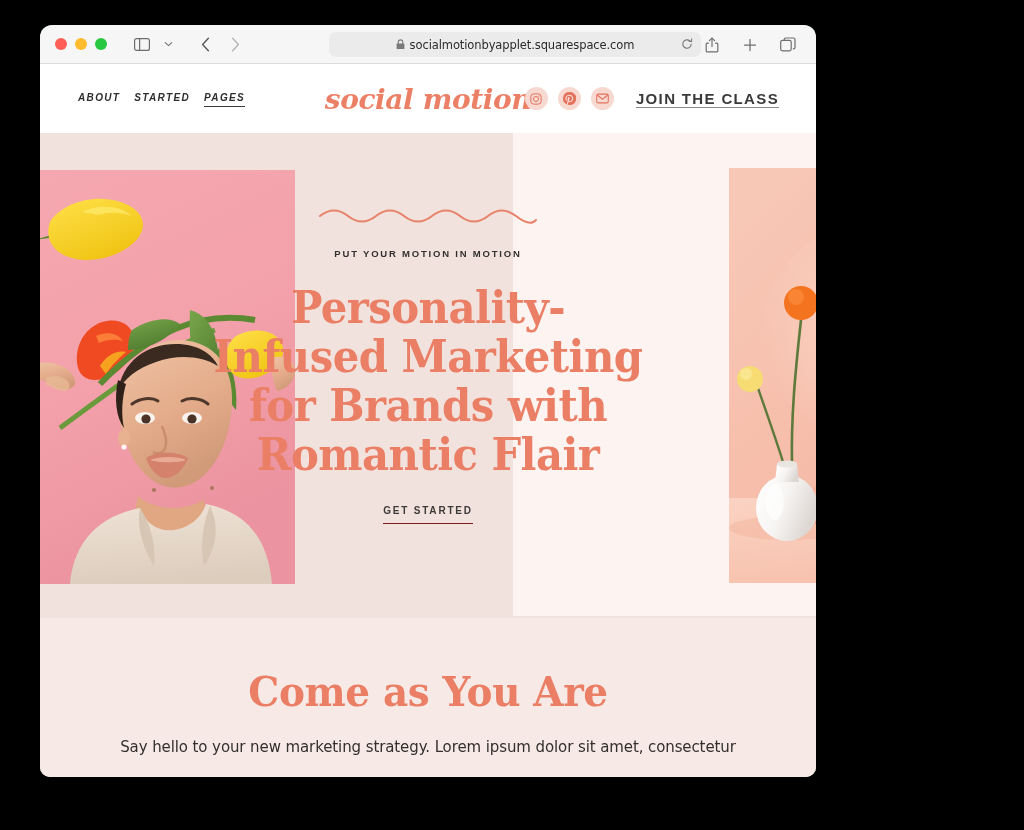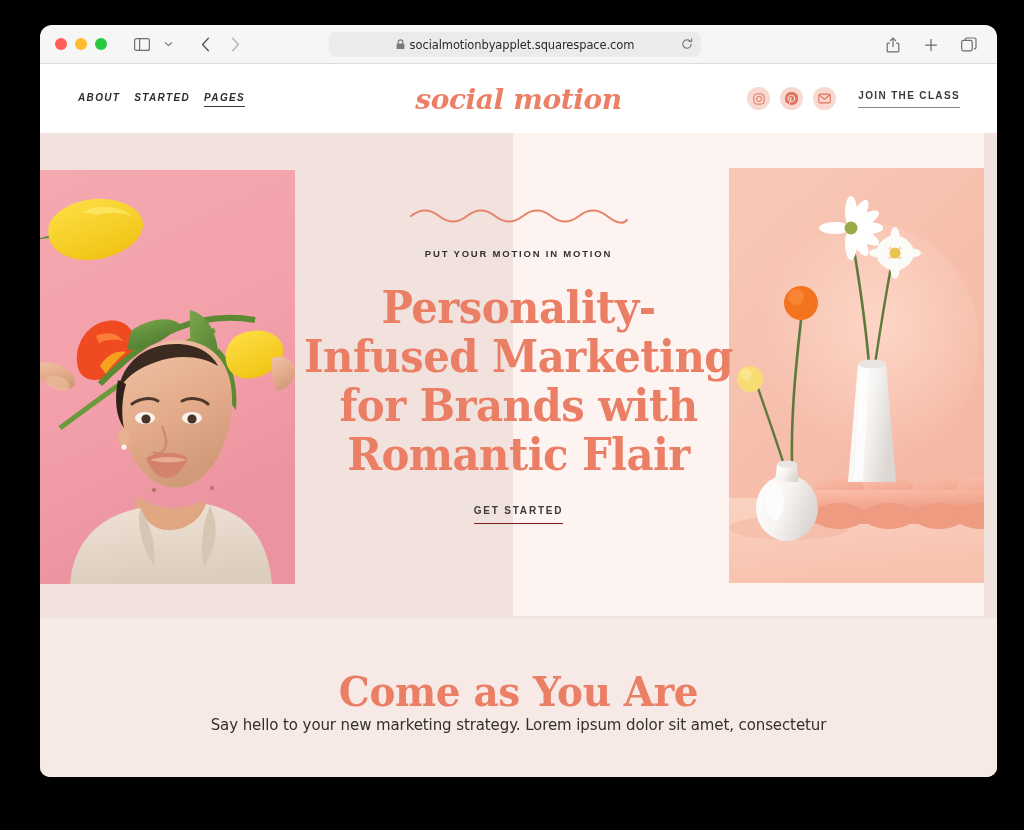"socialmotionbyapplet.squarespace.com" #browser-window { width: 957px -> 776px }
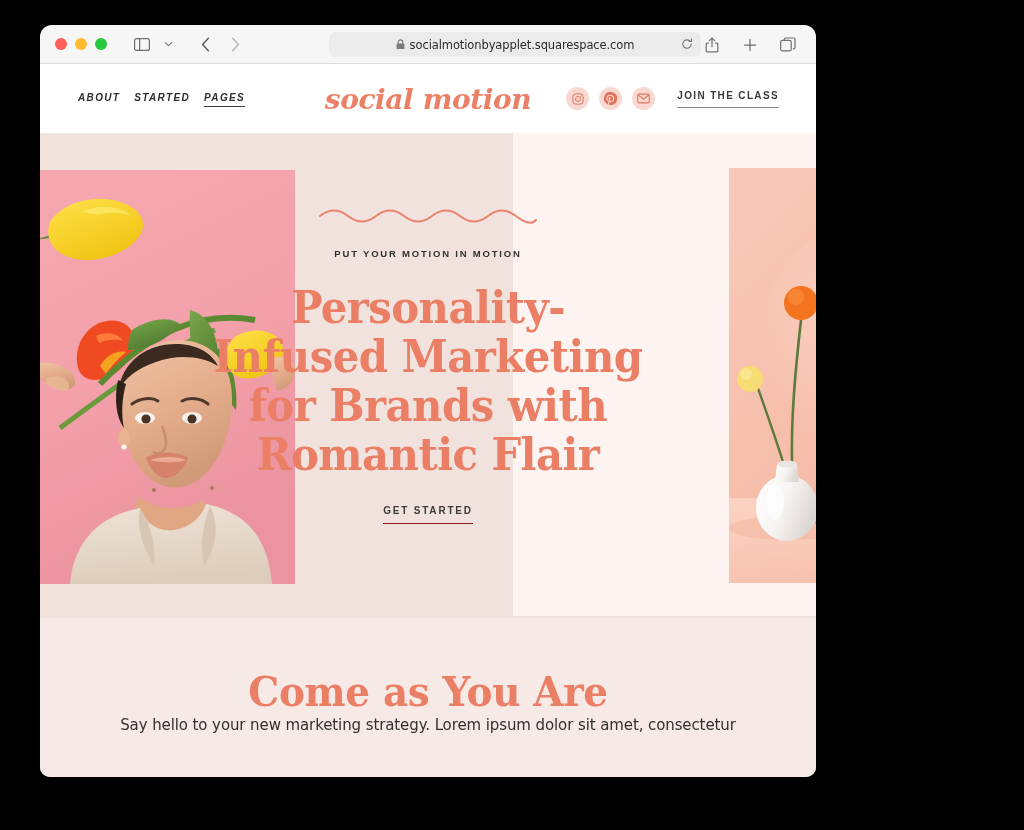"JOIN THE CLASS" #join-class { font-size: 10px -> 15px; padding-bottom: 6px -> none }
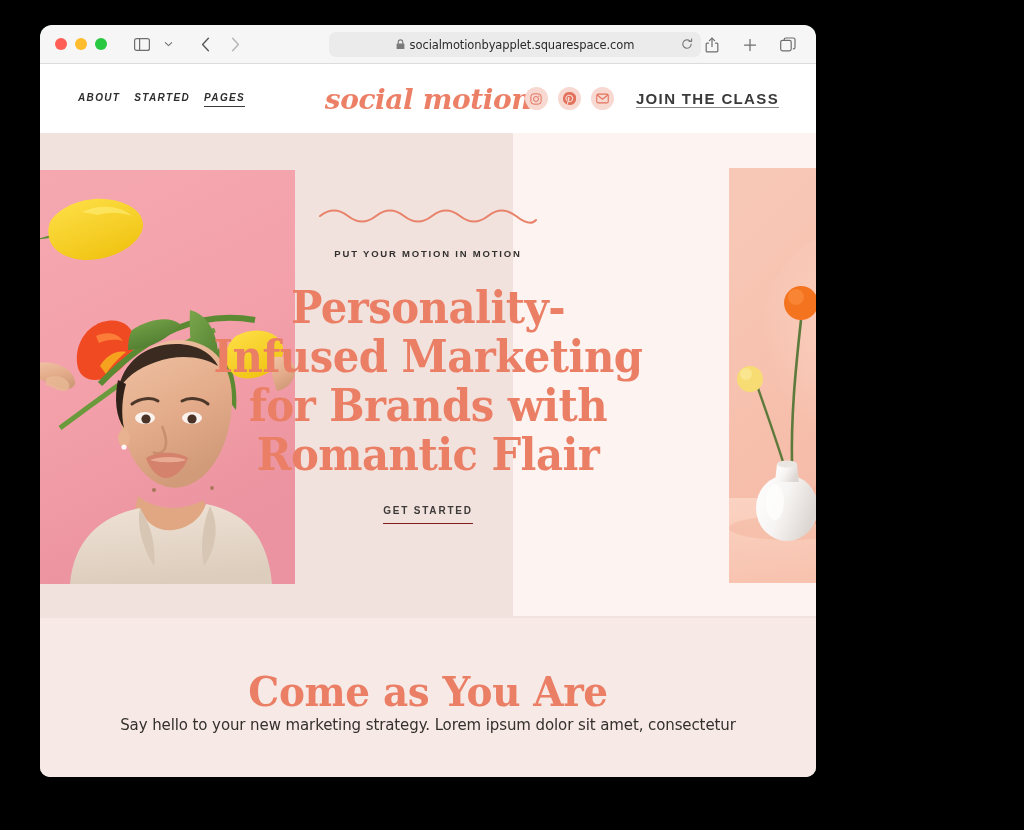"Say hello to your new" #section-sub { margin-top: none -> 22px }
